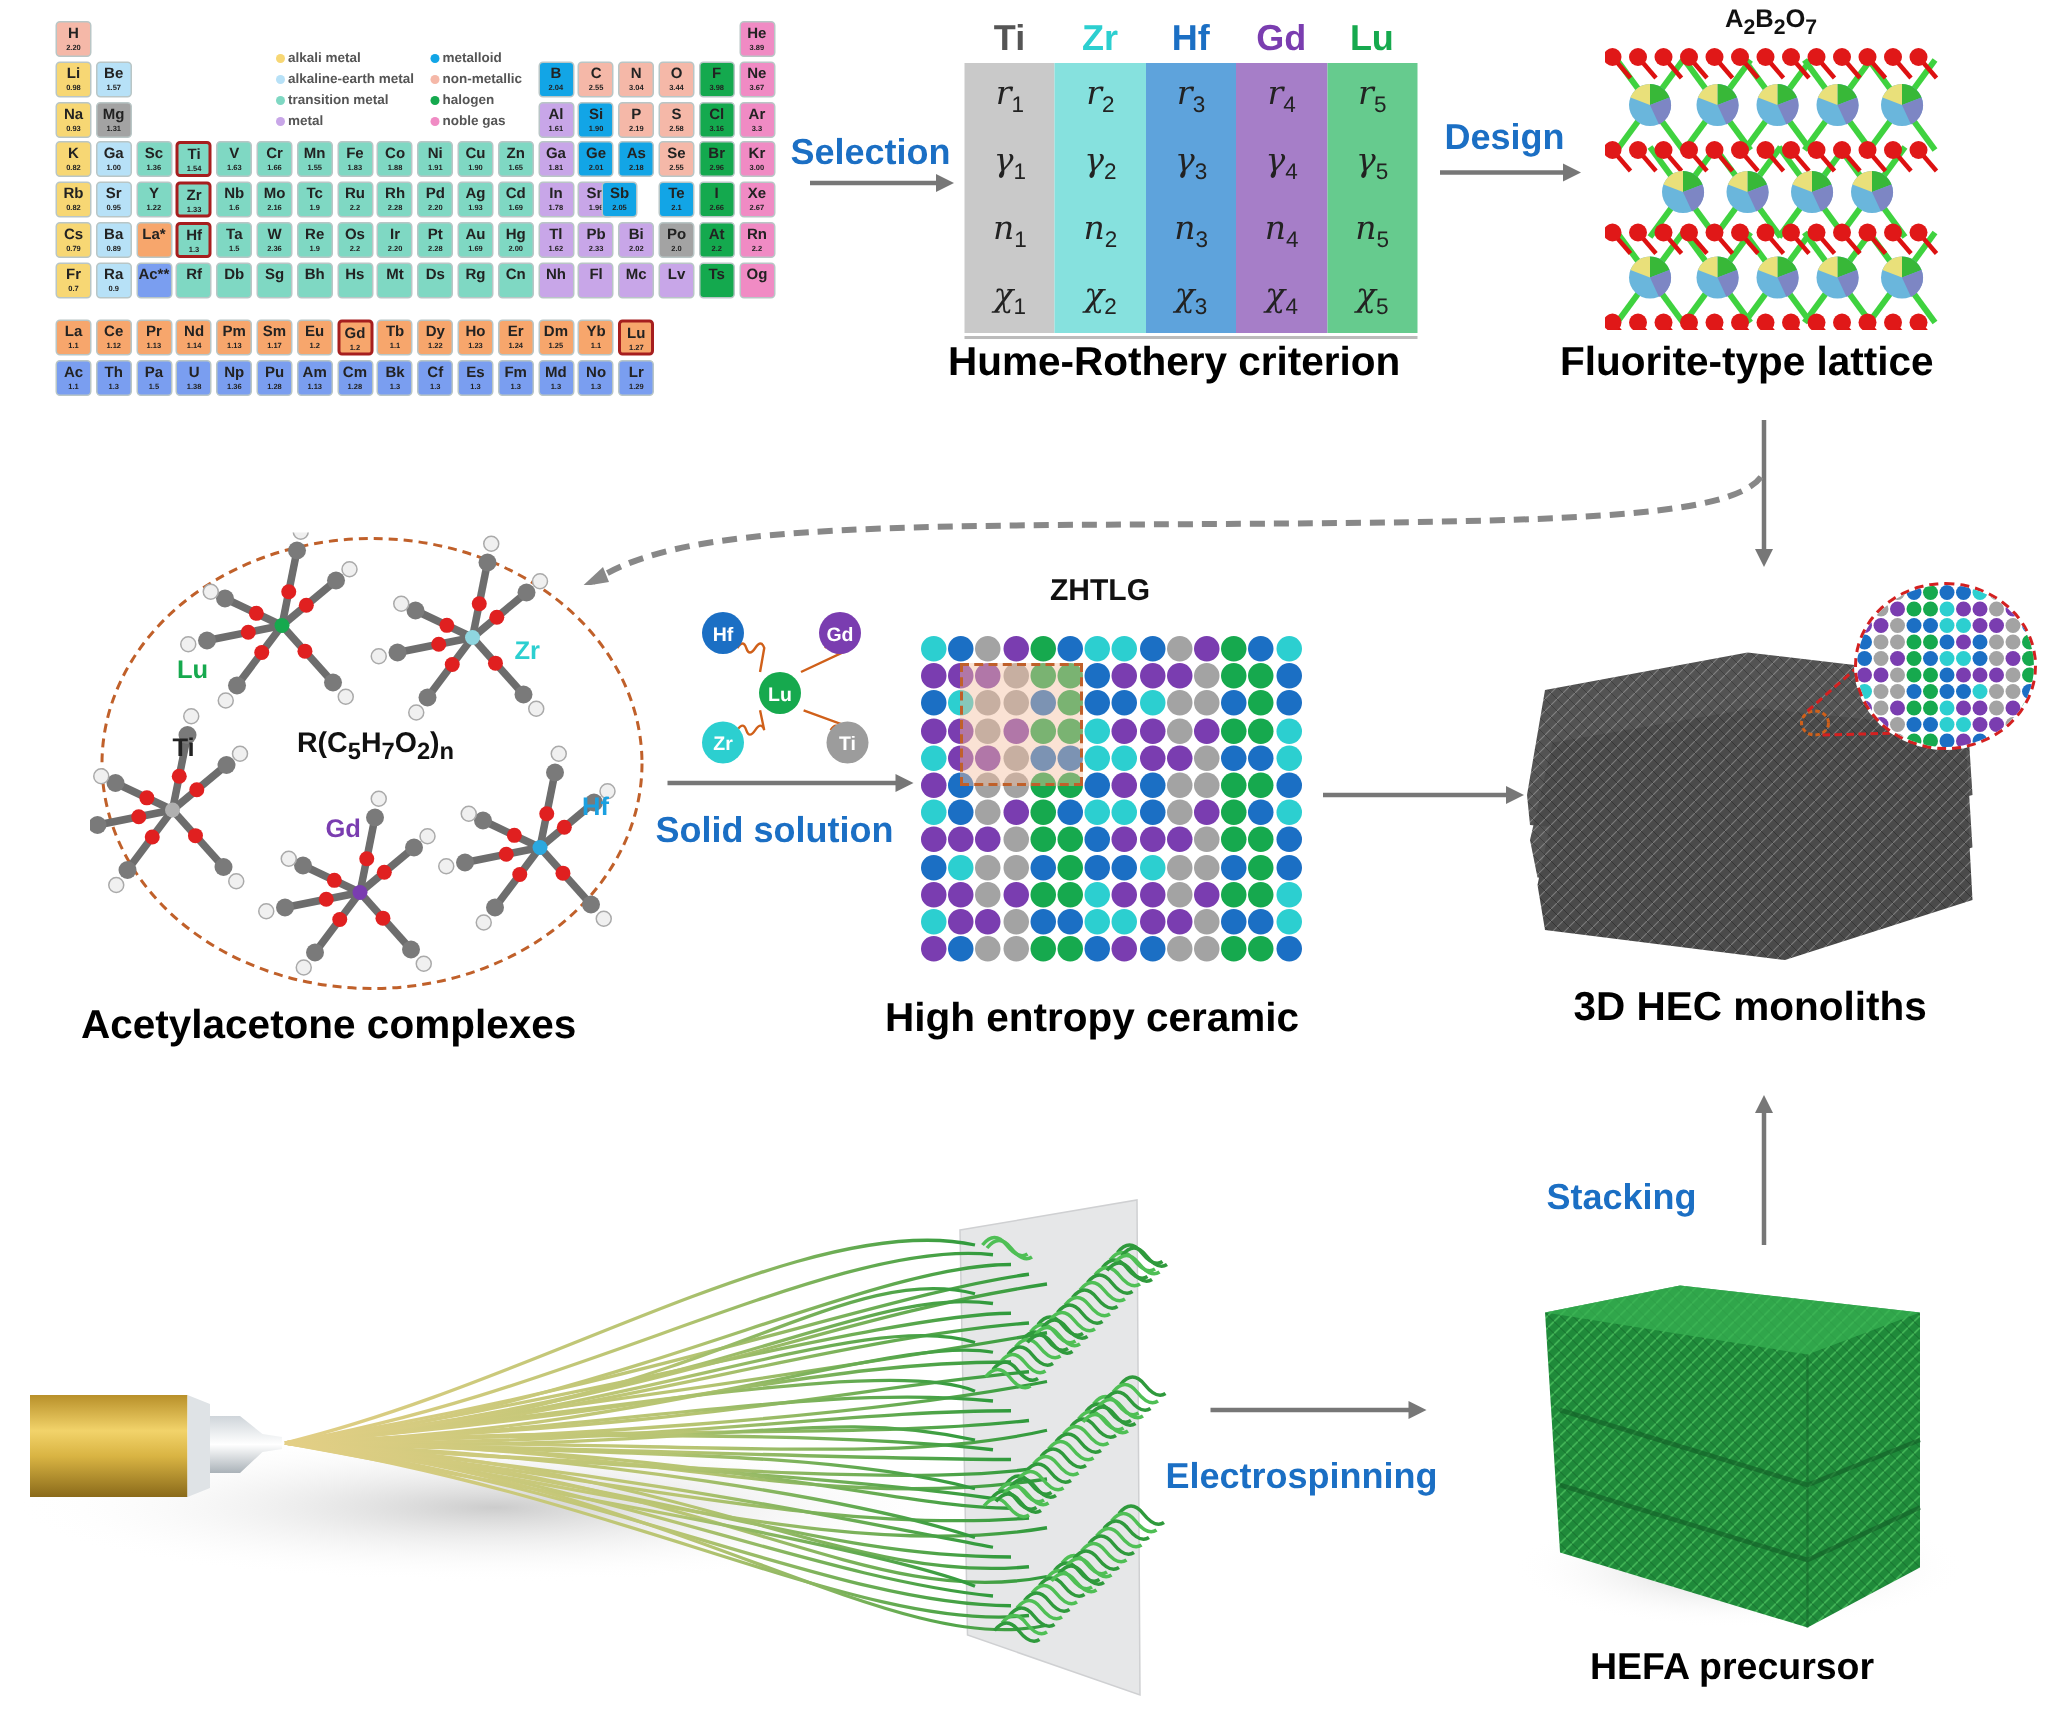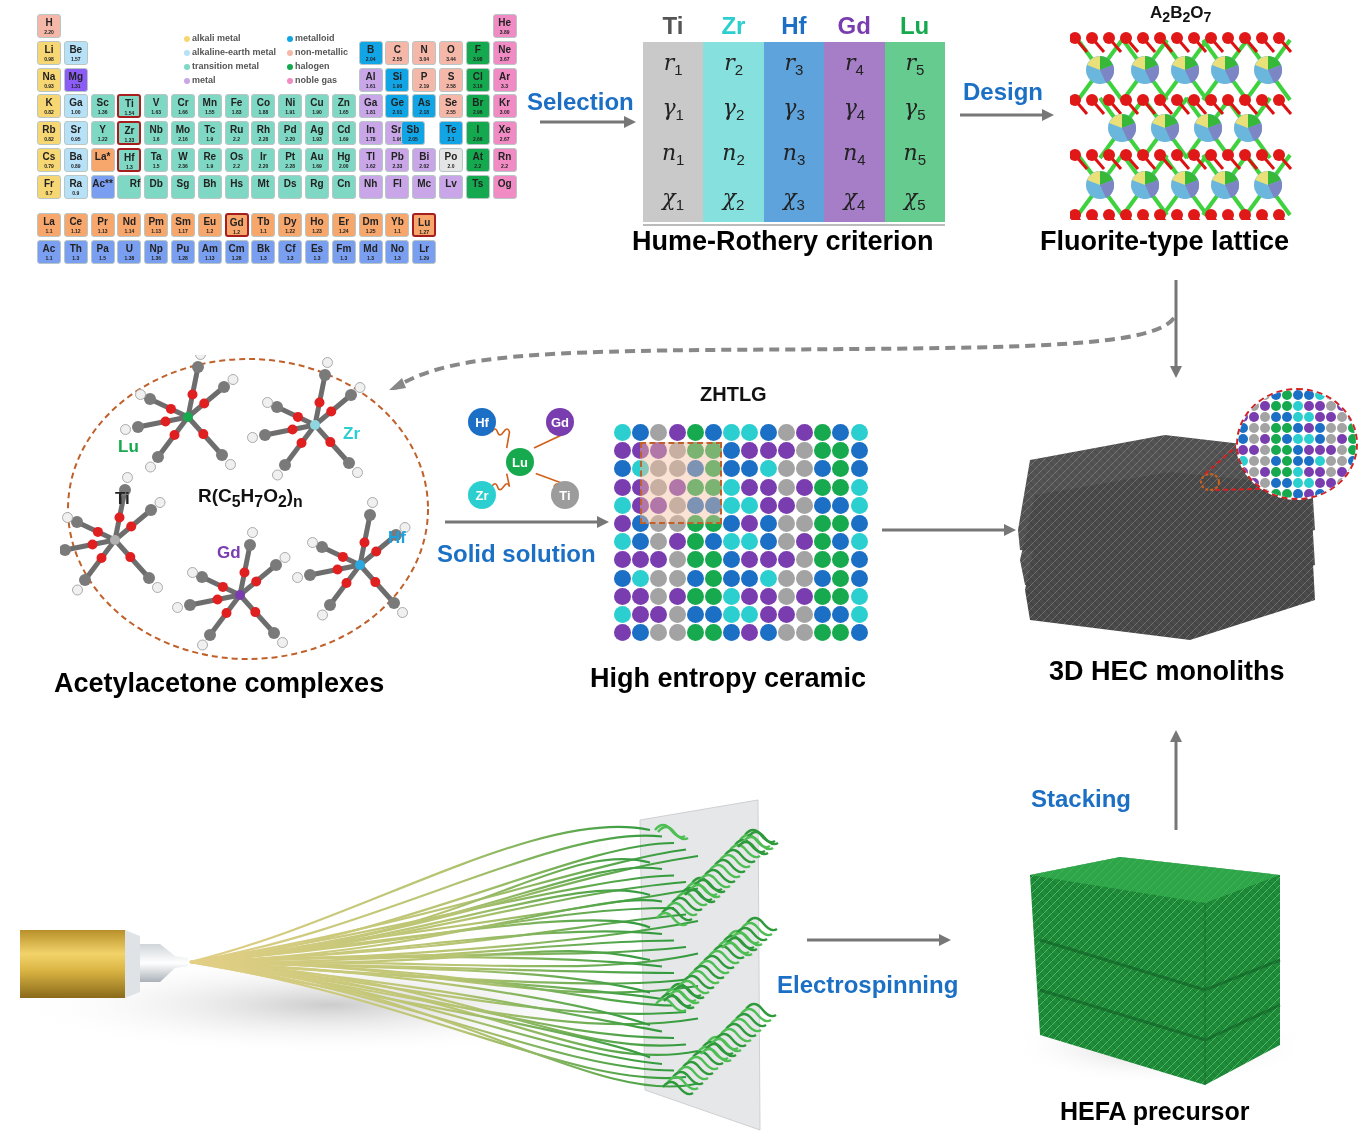"Mg" div.cell { background: #8b5cf6 -> #a3a3a3 }
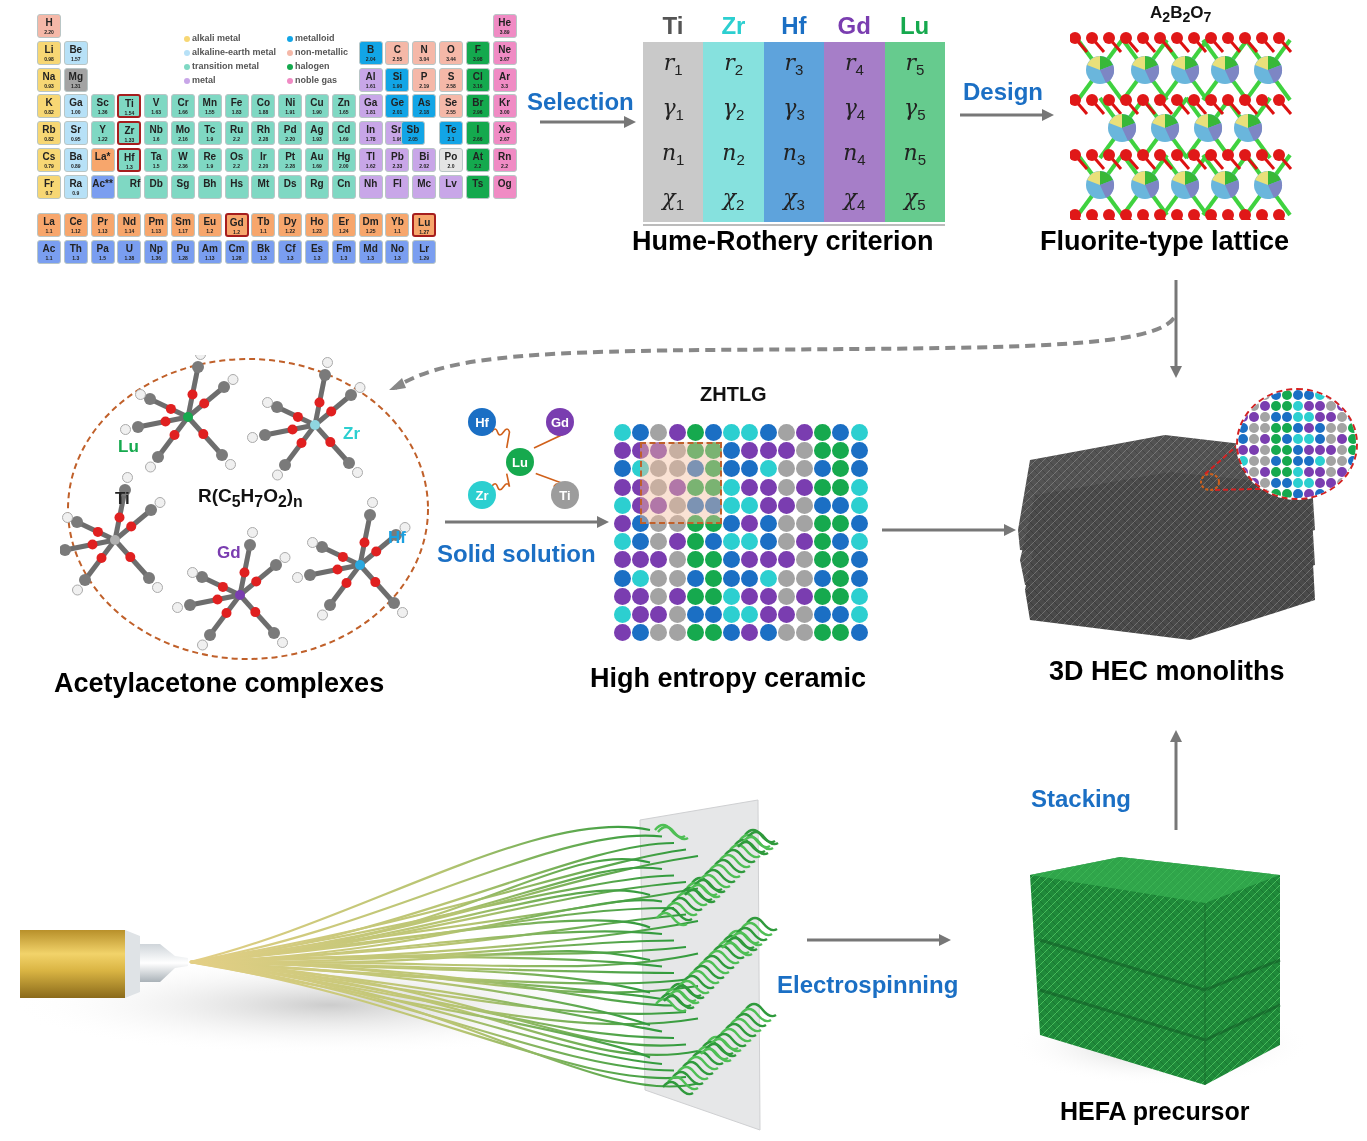"Po" div.cell { background: #e5e5e5 -> #a3a3a3 }
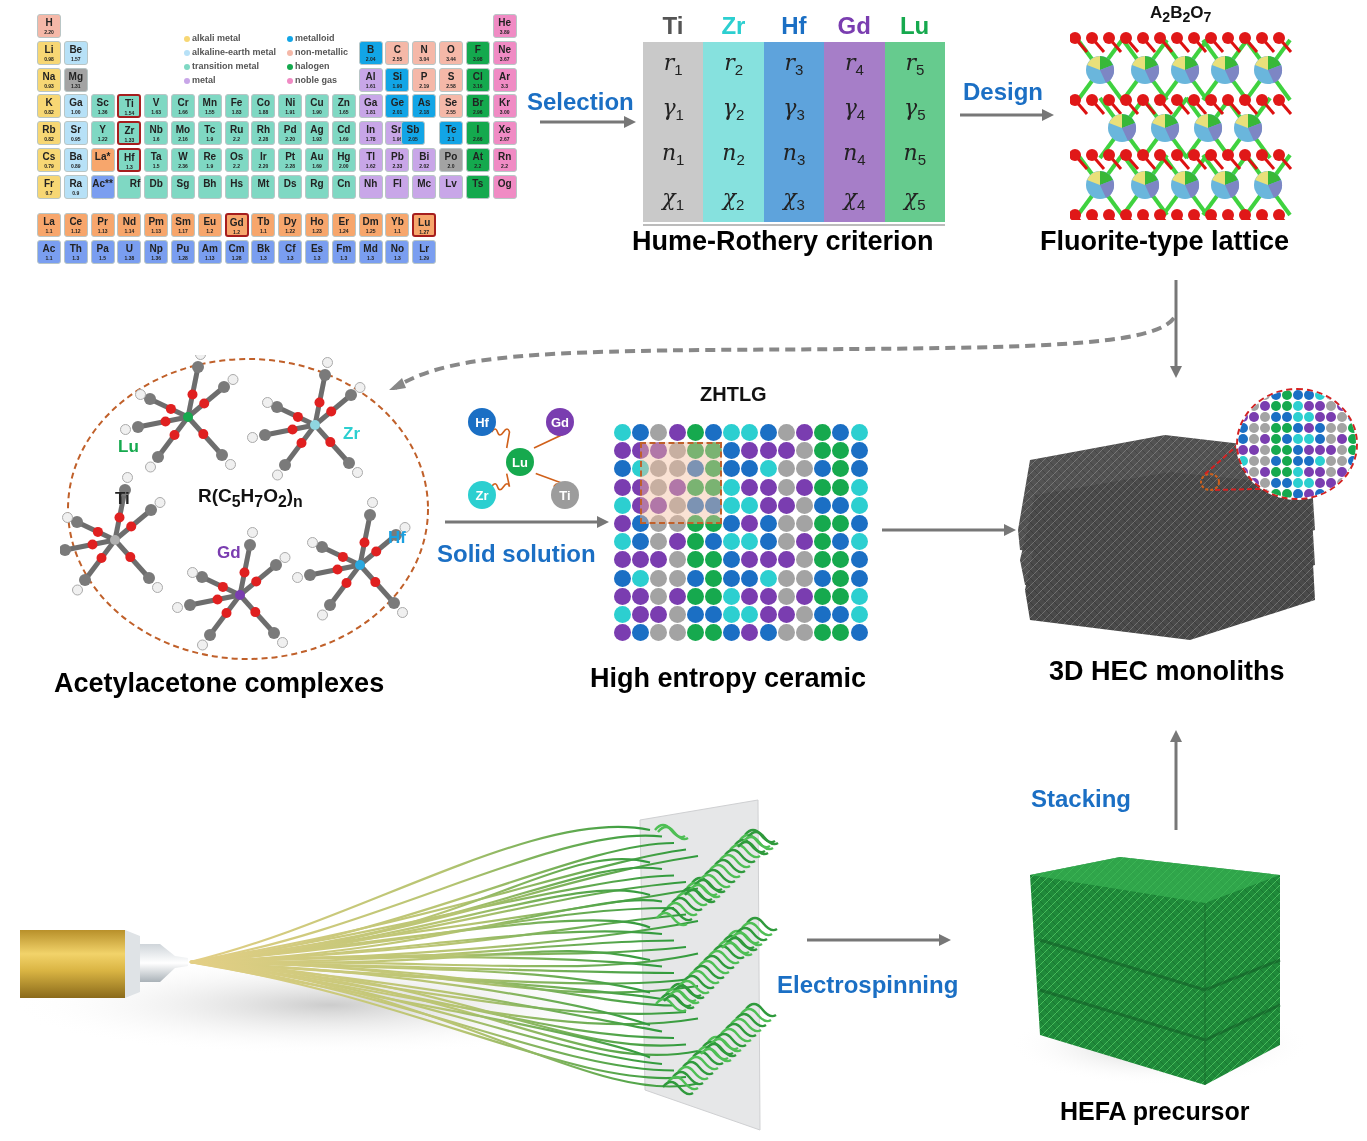"Rf" div.cell { text-align: right -> none }
